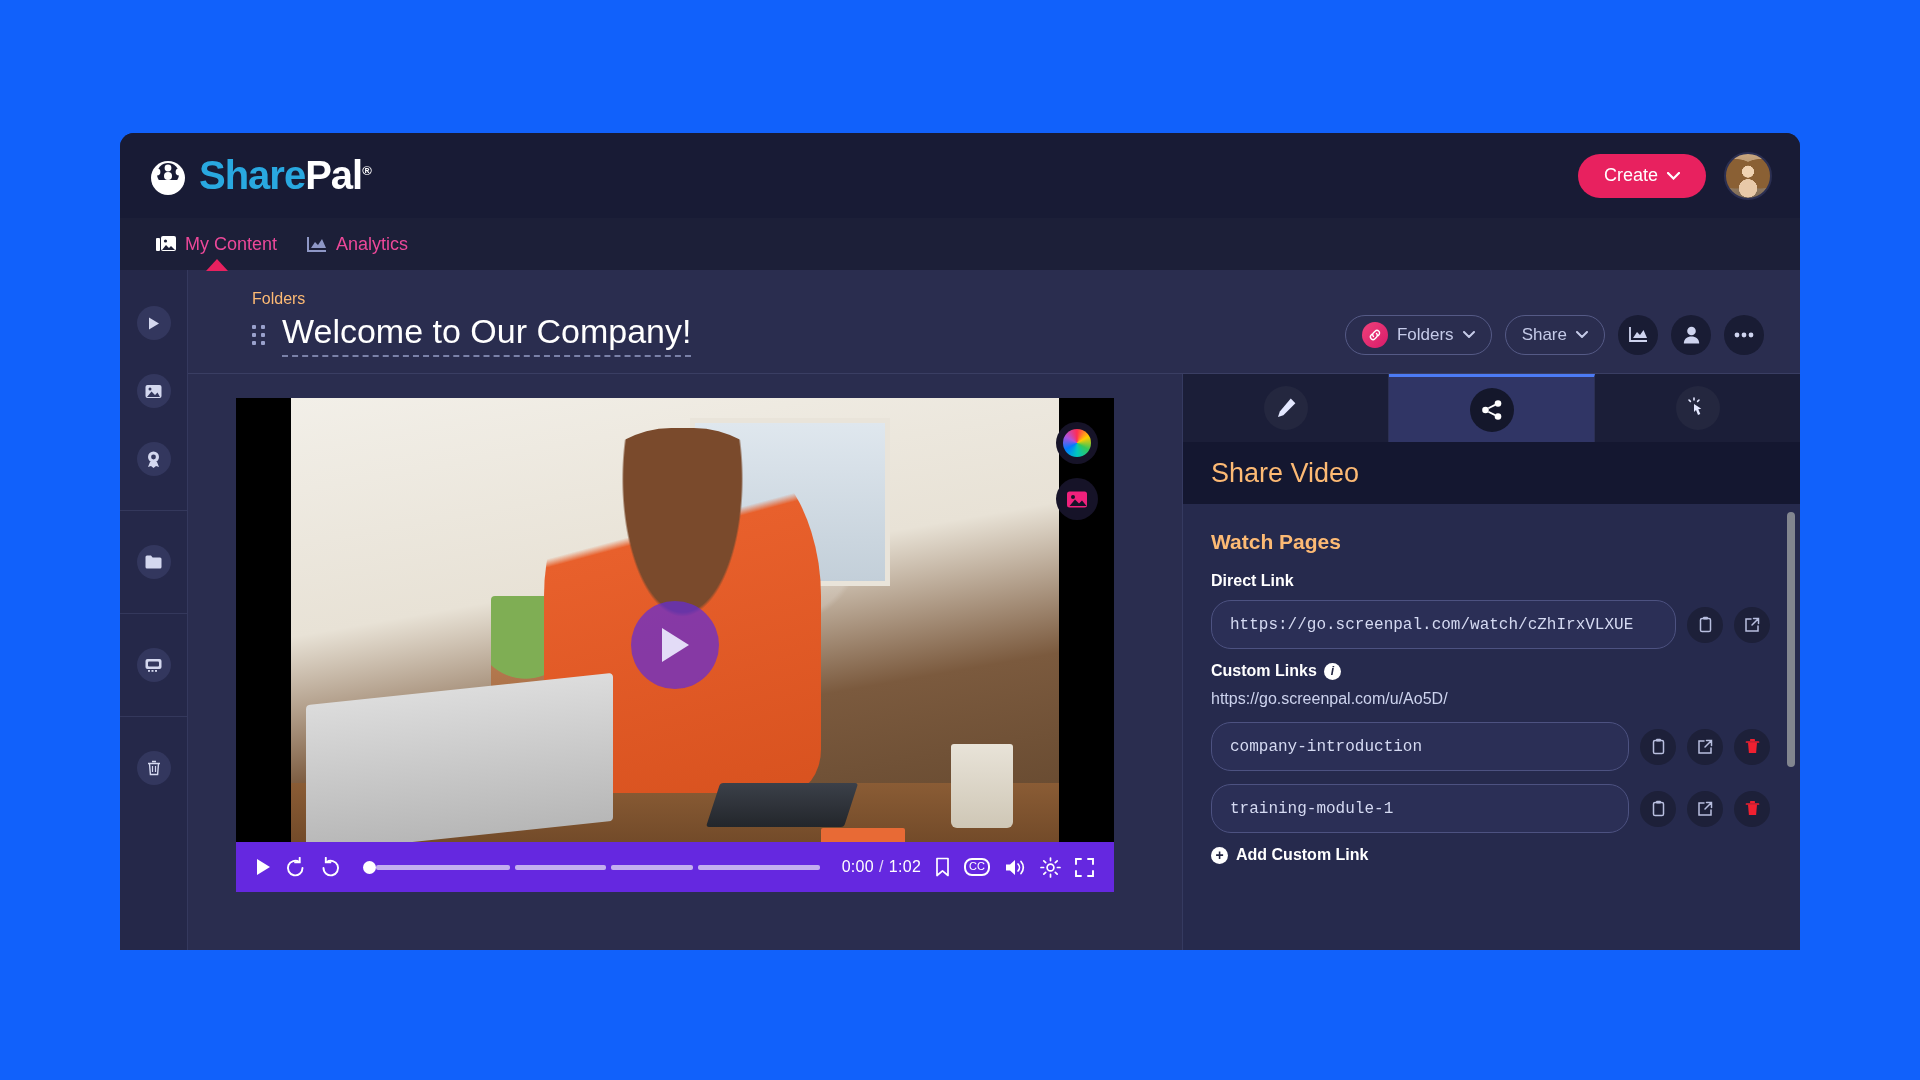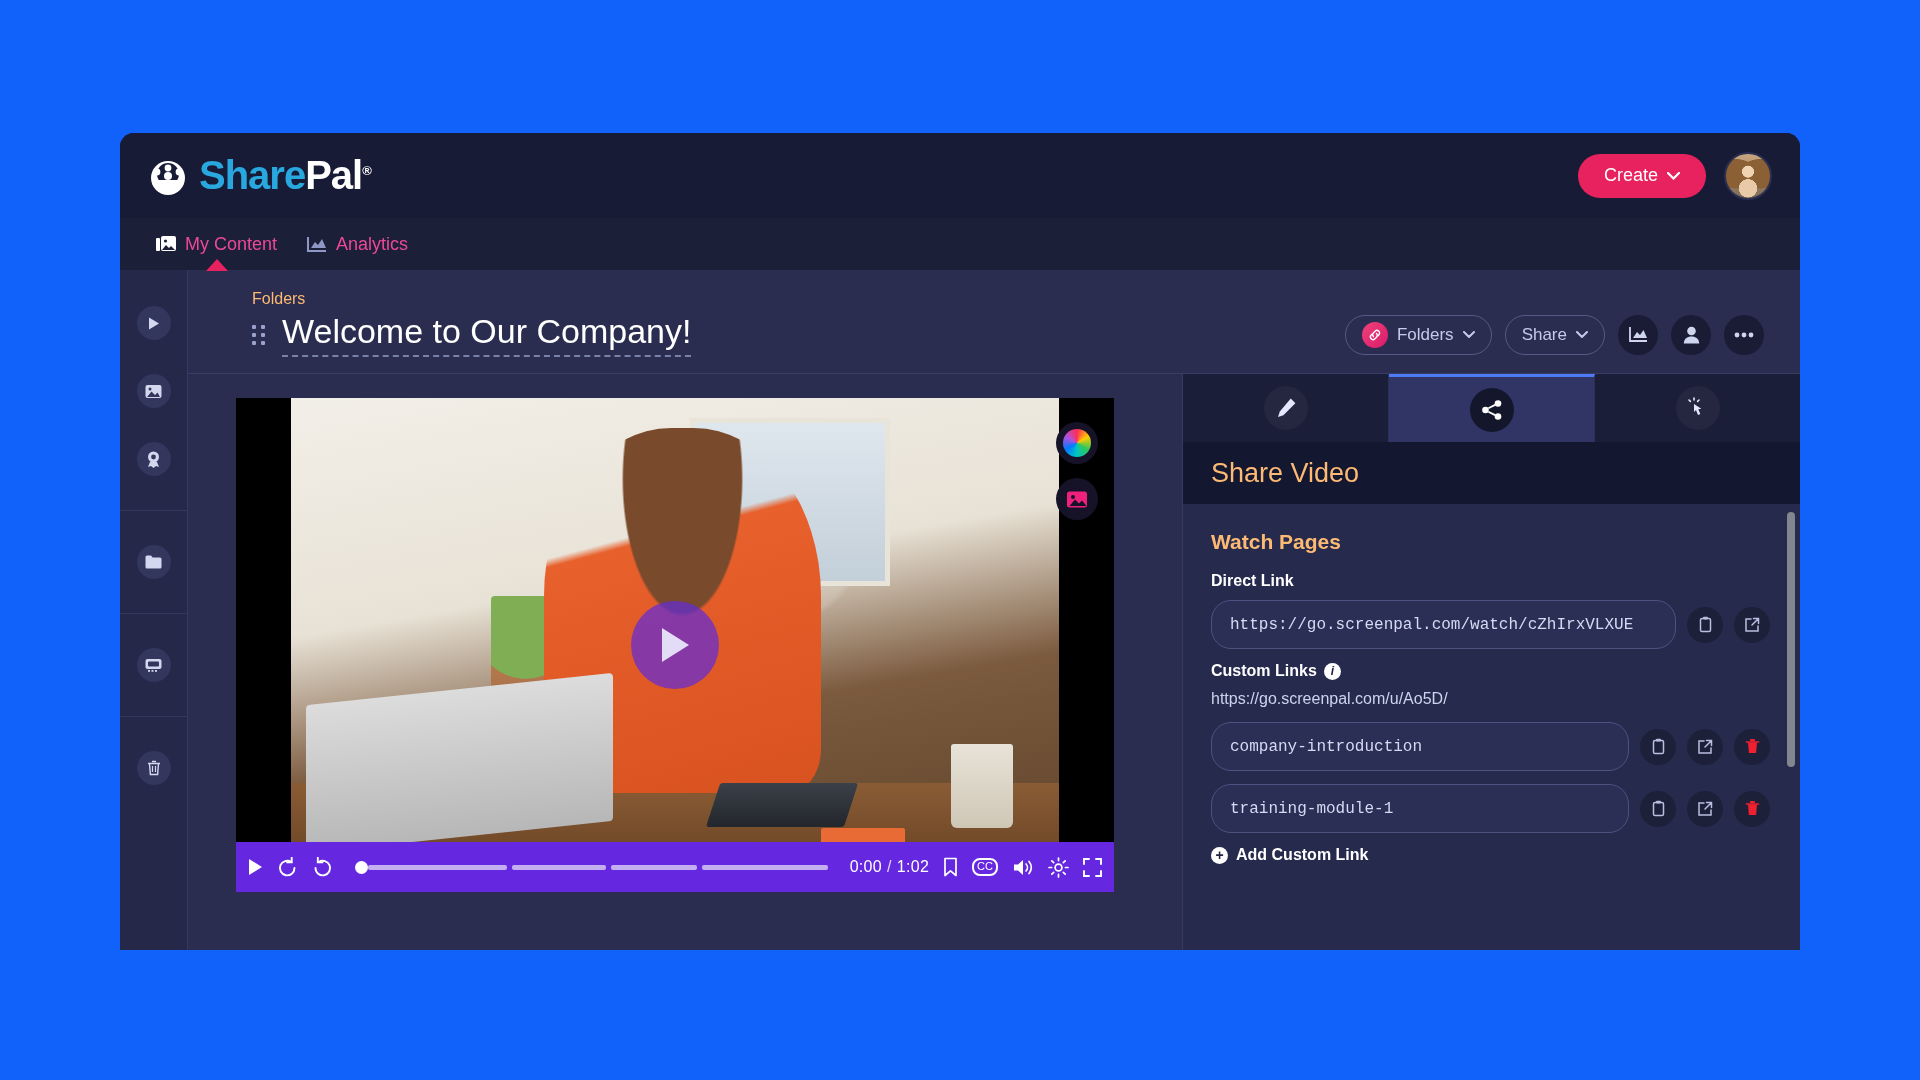"0:00 / 1:02" .controls { padding: 0 12px -> 0 20px }
